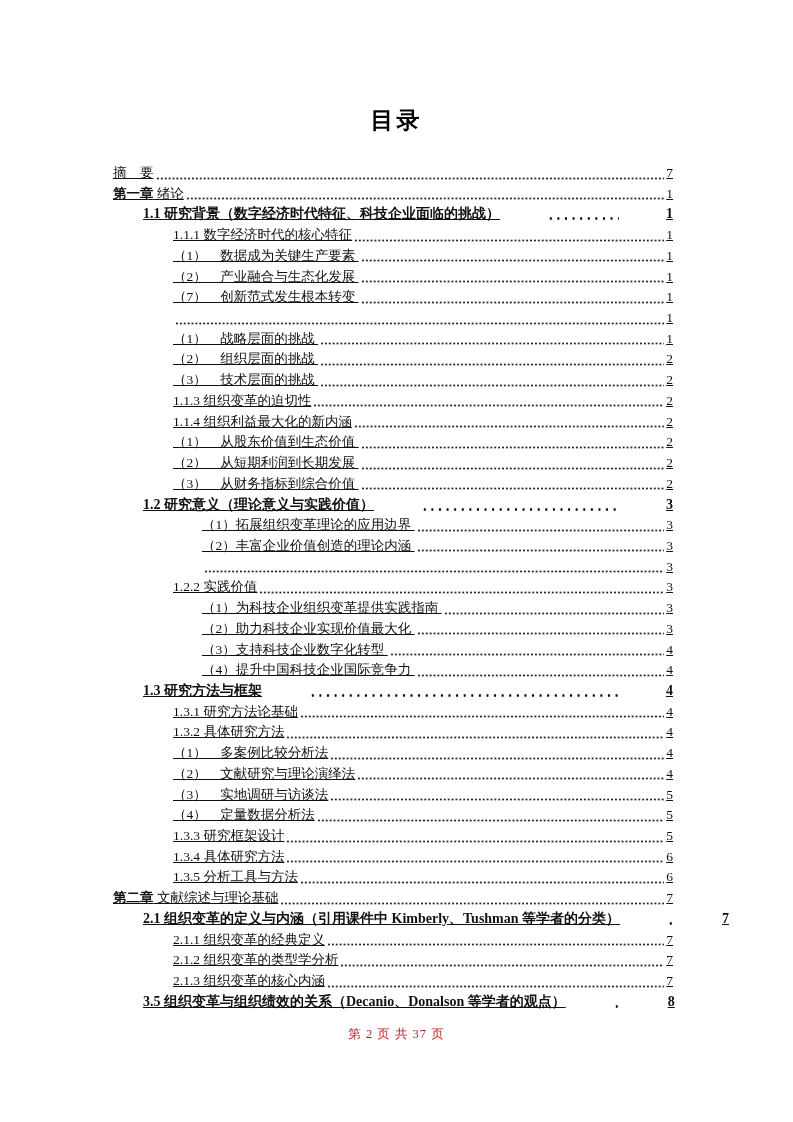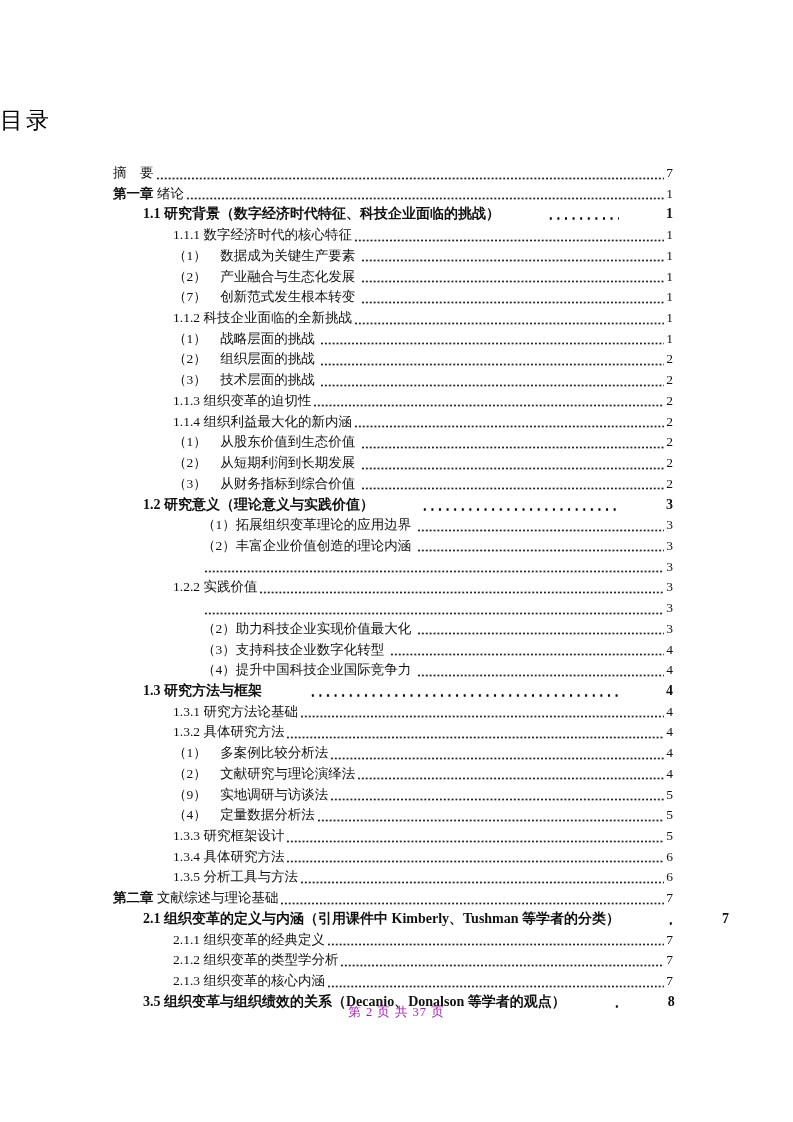"目录" .doc-title { font-weight: 400 -> 700; text-align: left -> center }
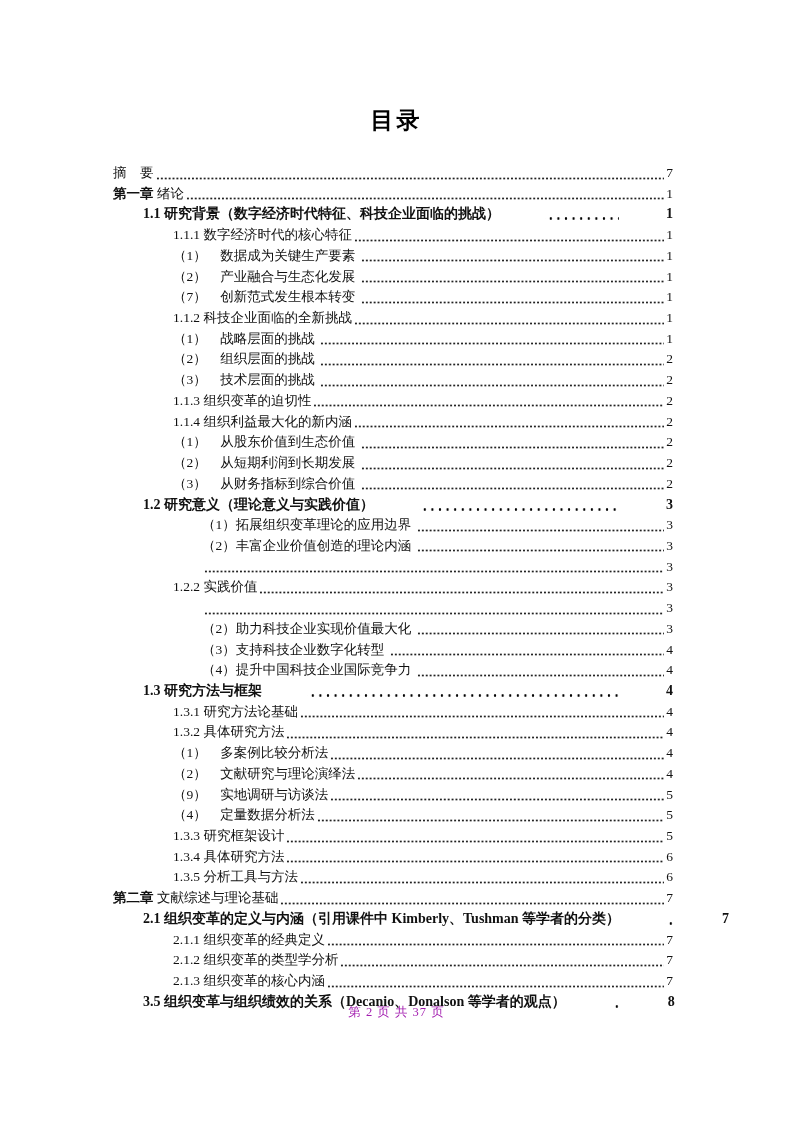"摘 要" .toc { text-decoration: none -> underline }
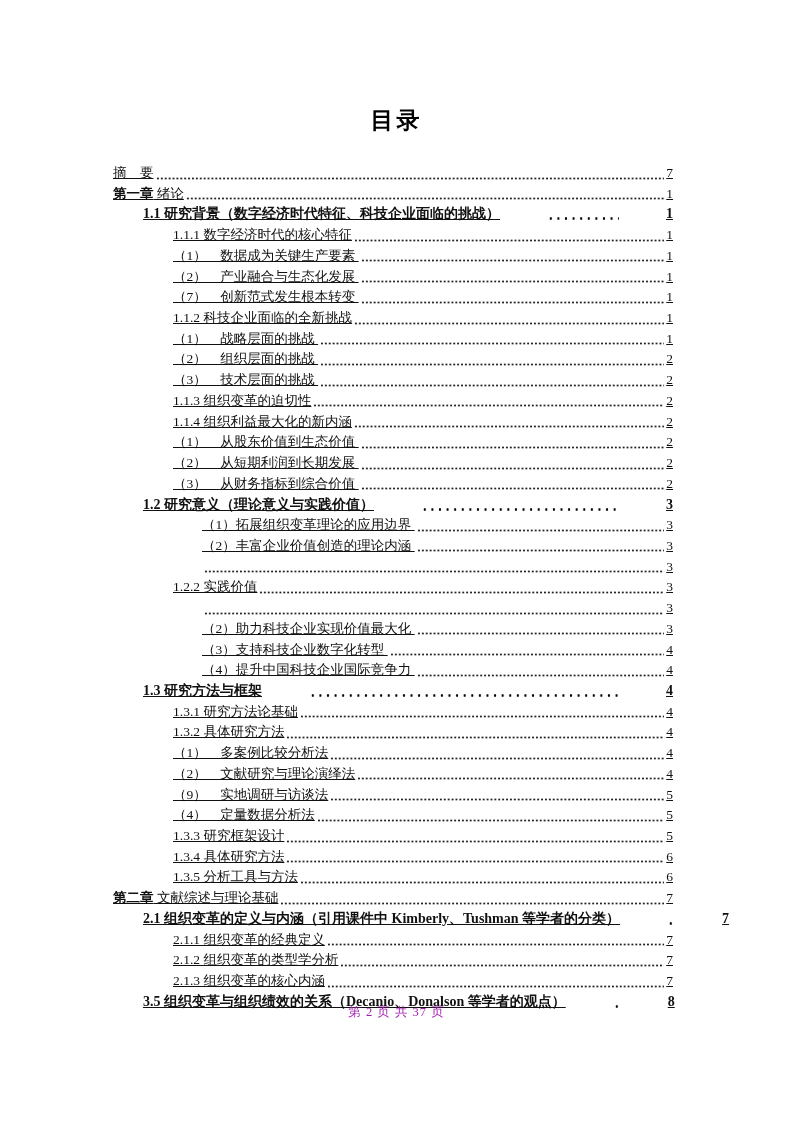"1.1.2 科技企业面临的全新挑战" span.lbl { html: <span><span>1.1.2 科技企业面临的全新挑战</span></span> -> none }
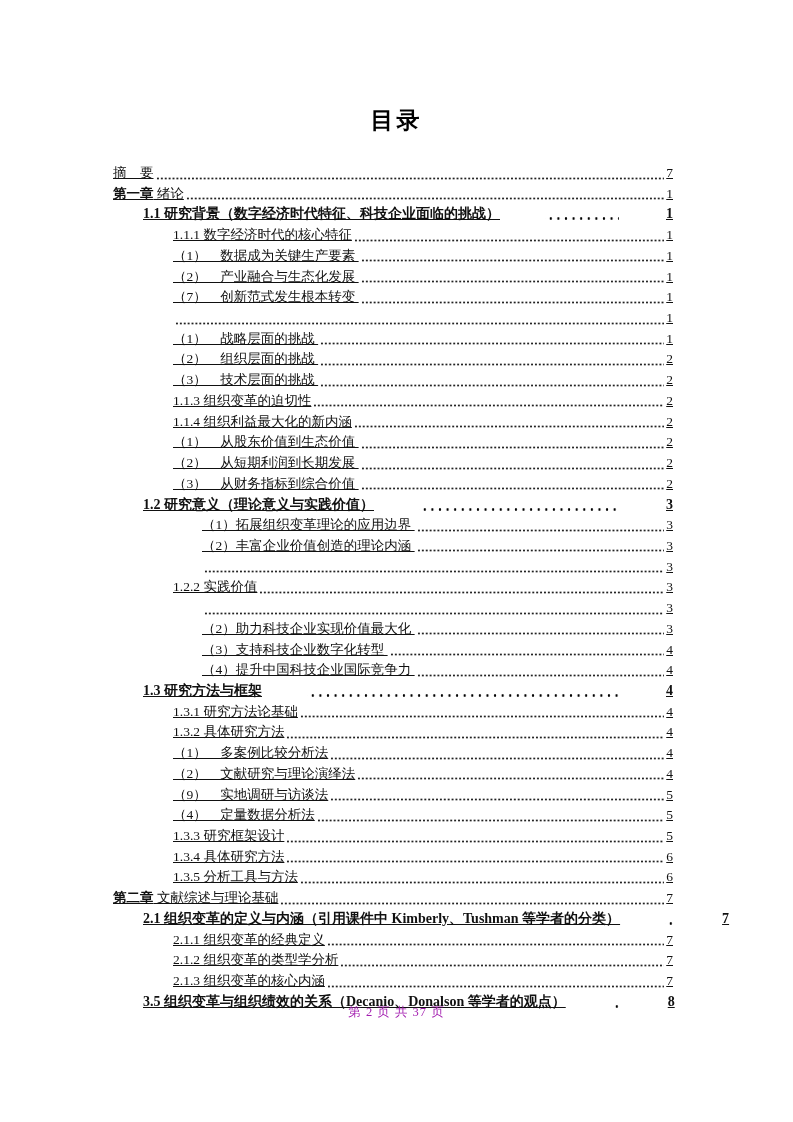"（1）为科技企业组织变革提供实践指南" span.lbl { html: none -> <span><span>（1）为科技企业组织变革提供实践指南 </span></span> }
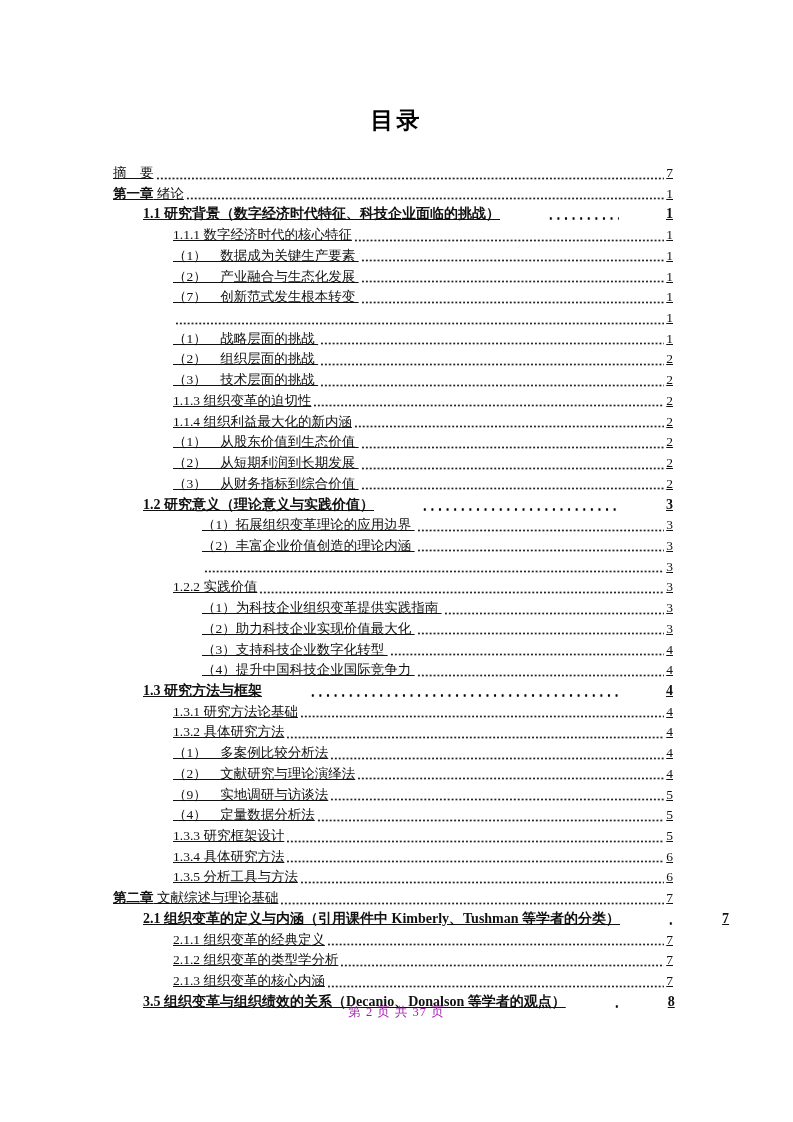"（9） 实地调研与访谈法" span { text: 9 -> 3 }
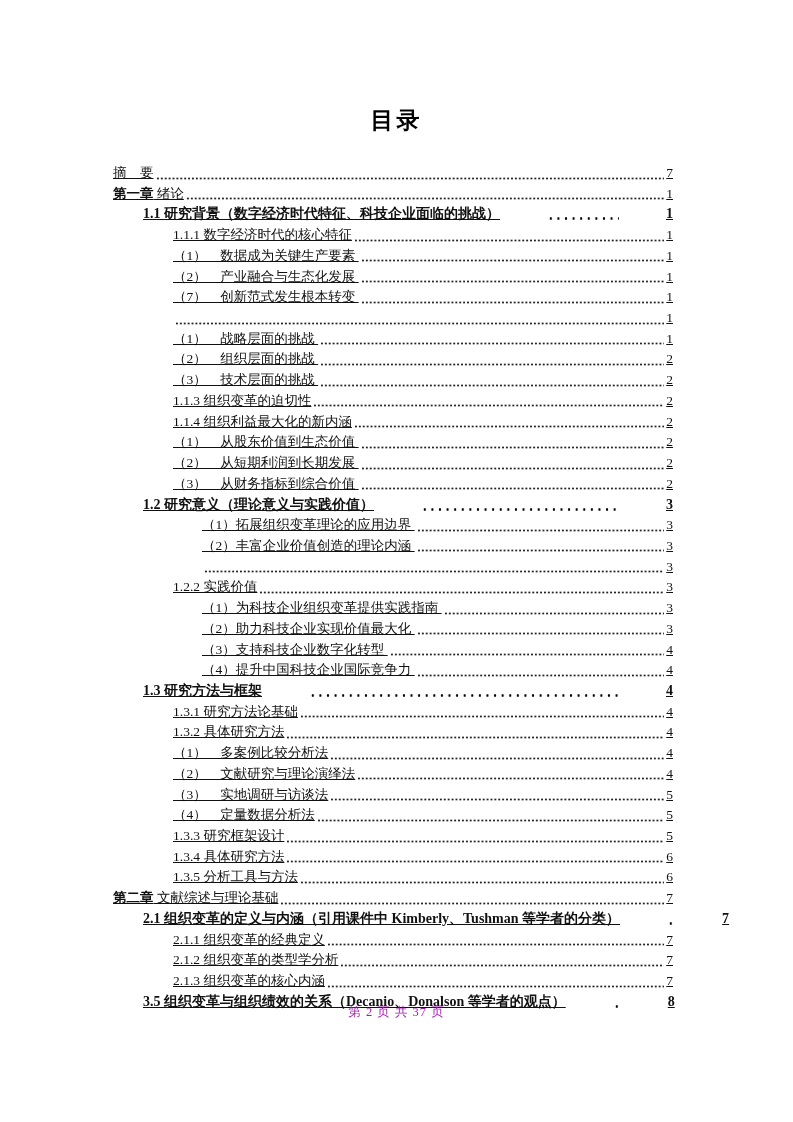"第 2 页 共 37" .footer { color: #a21caf -> #b91c1c; top: 1004px -> 1026px }
